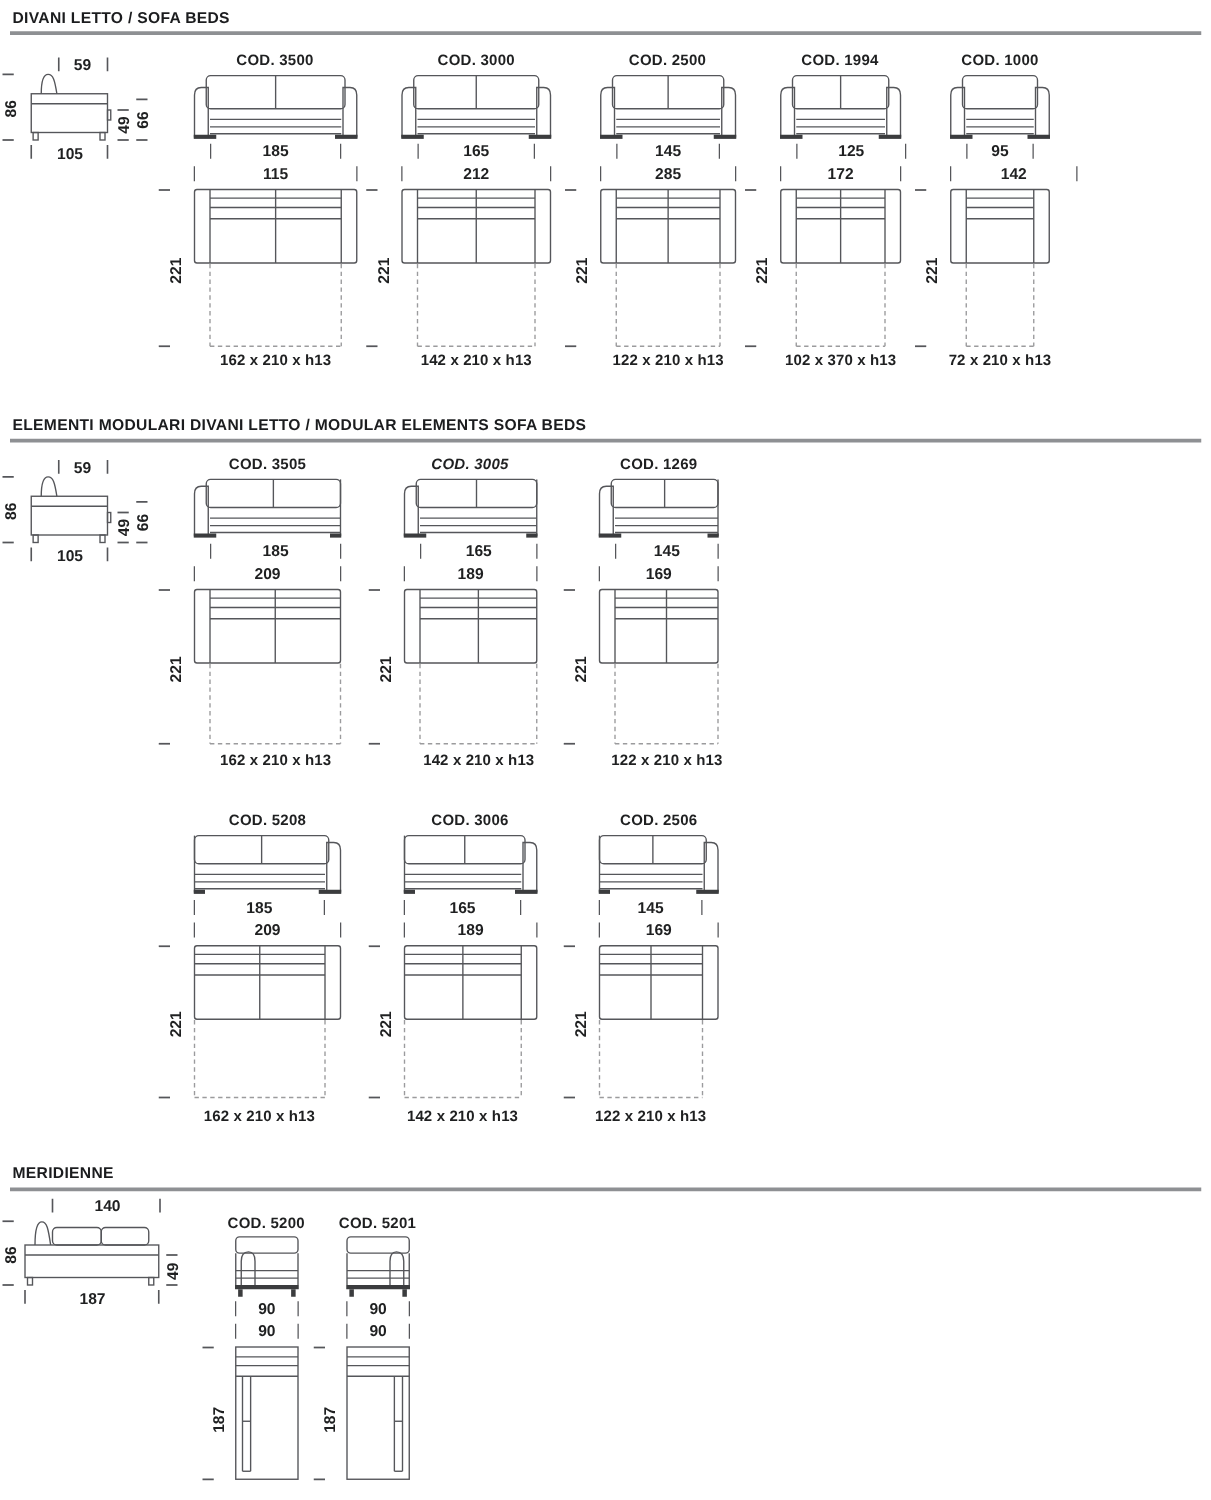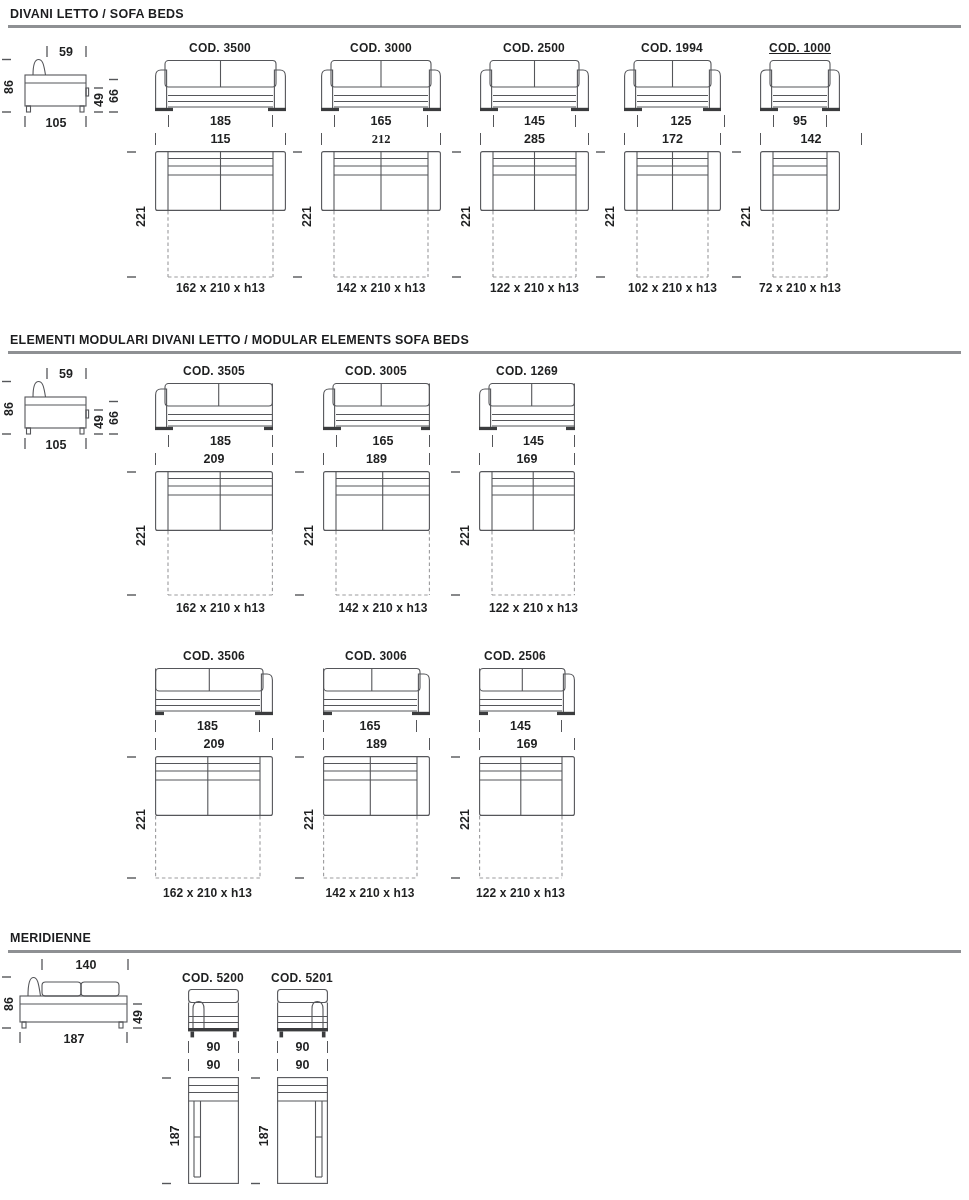"COD. 1000" div.code { text-decoration: underline -> none }
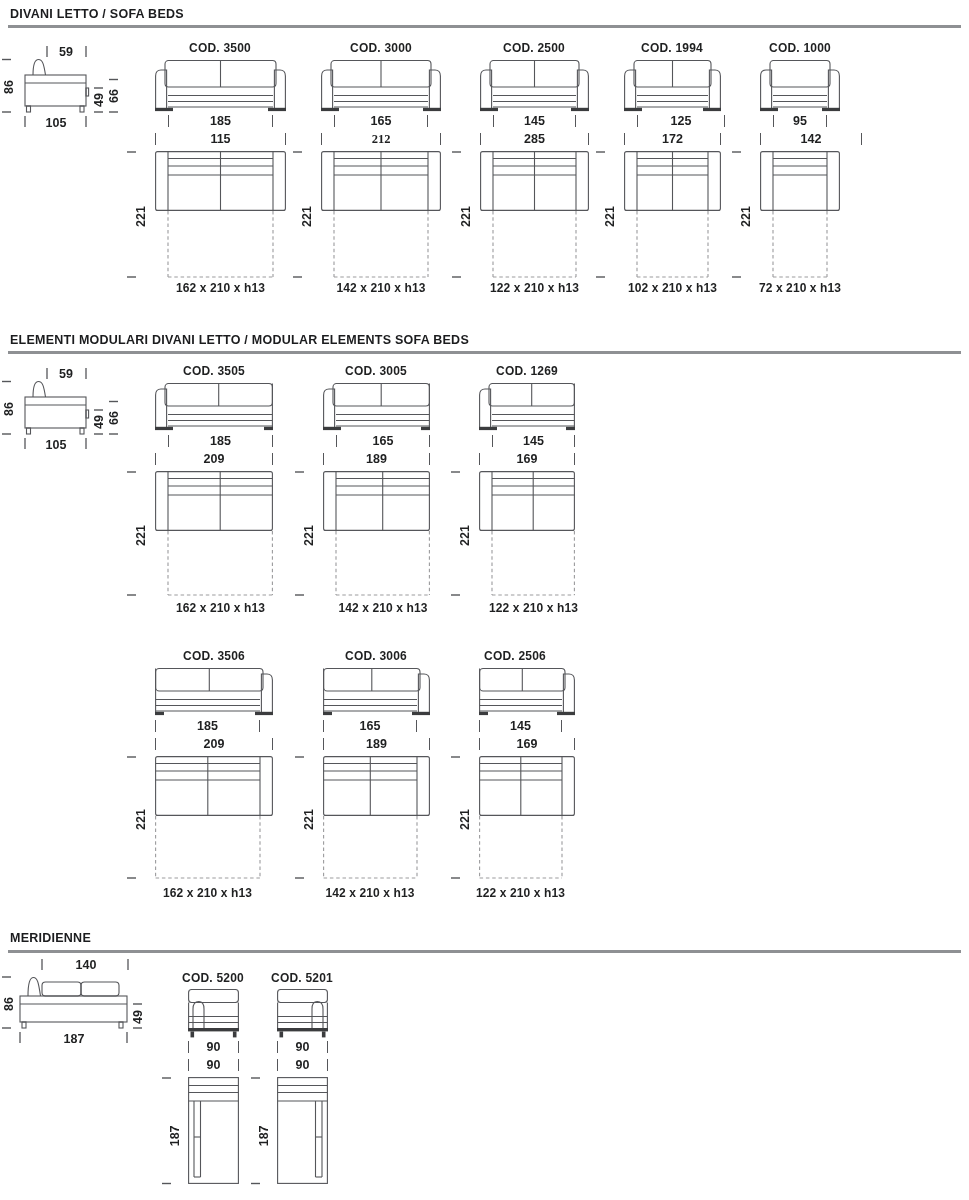"212" div.dim { font-family: Liberation Serif, serif -> none }
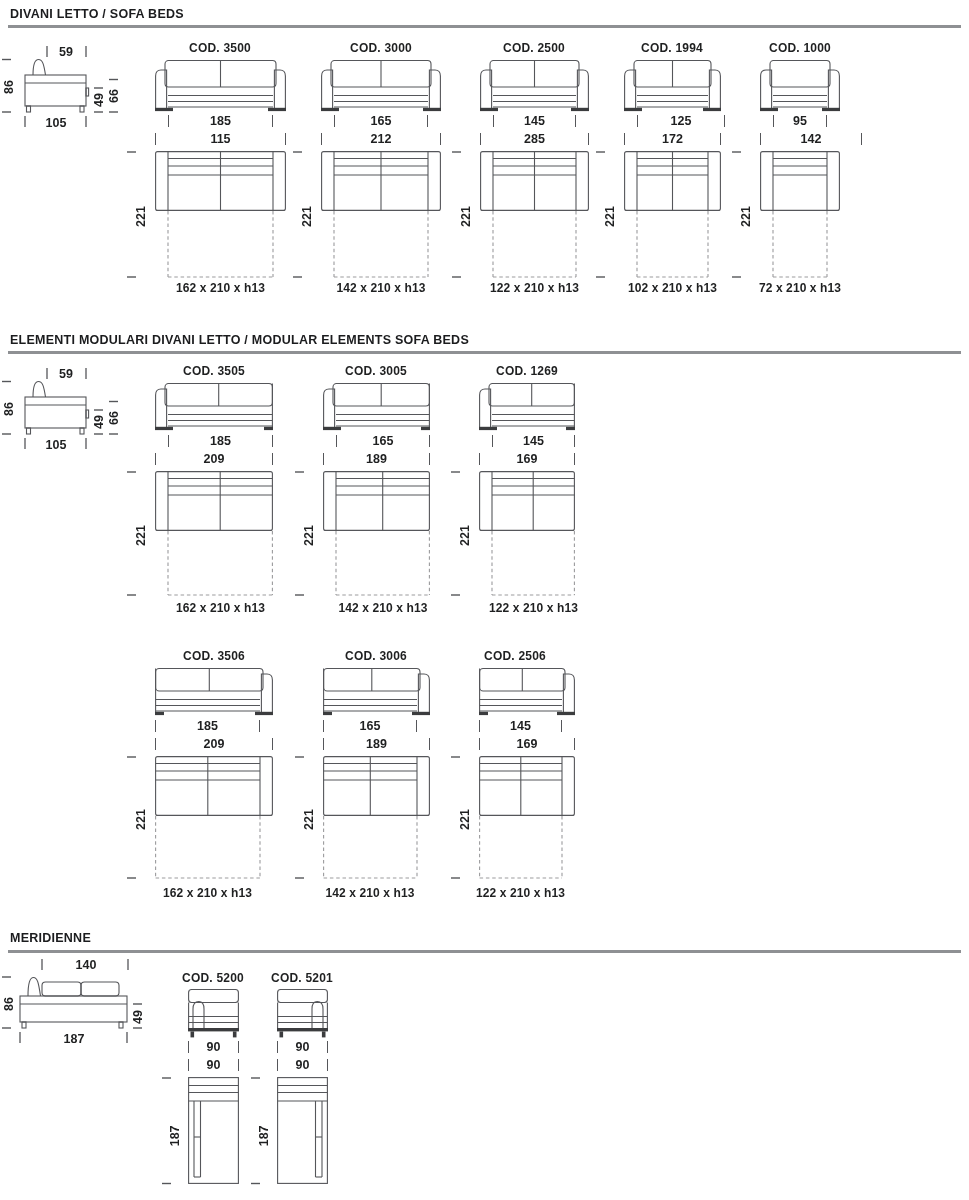"102 x 210 x h13" div.bed { text: 210 -> 370 }
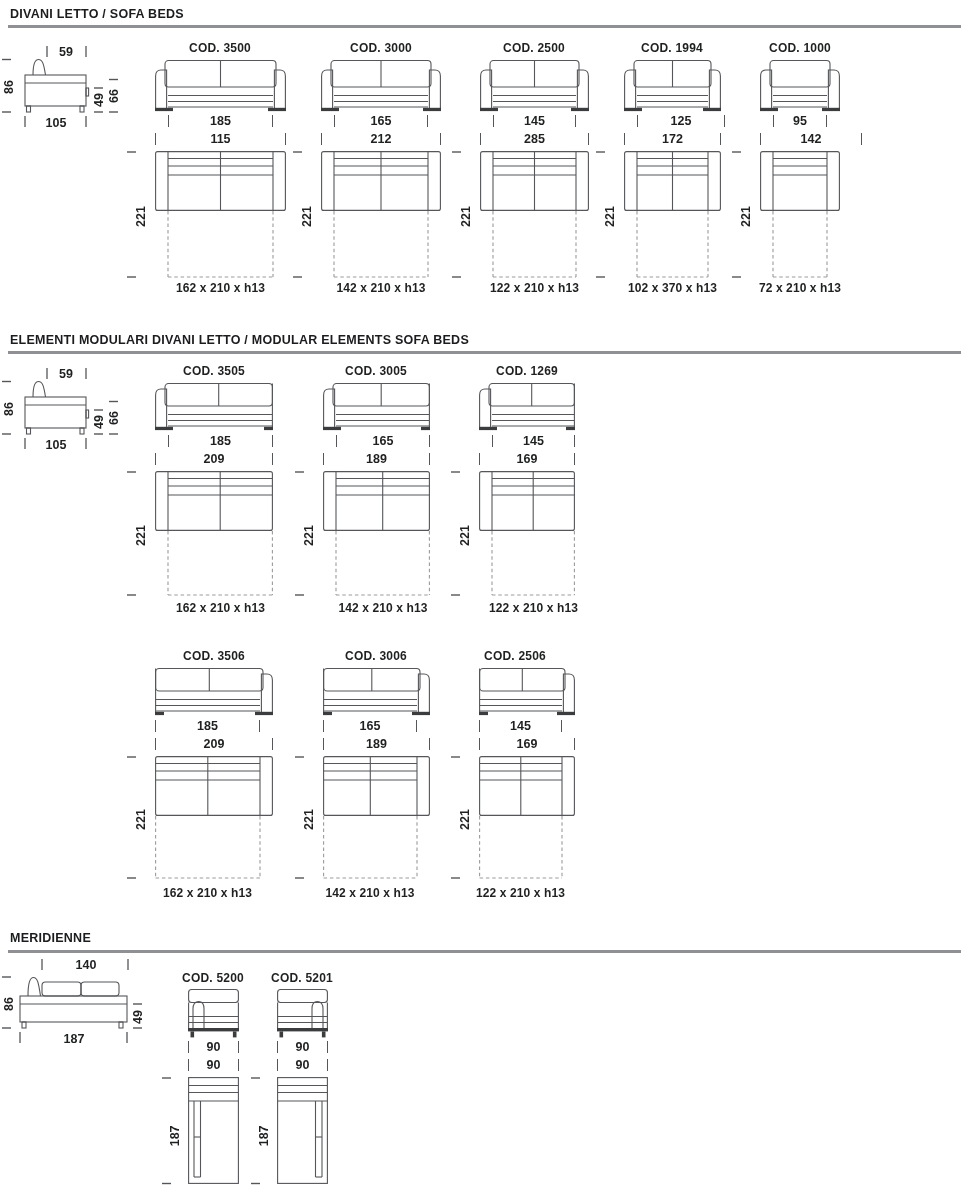"COD. 3005" div.code { font-style: none -> italic }
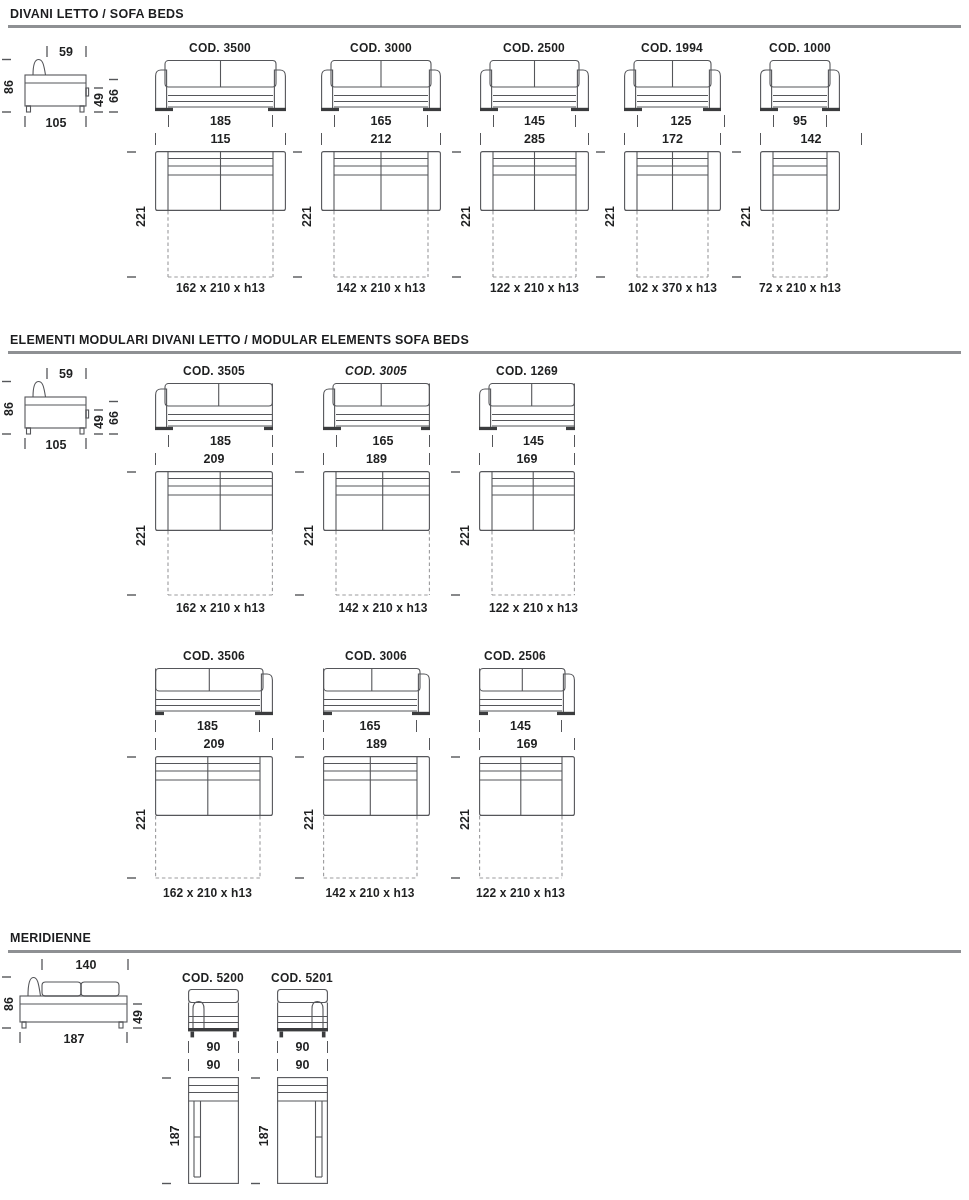"COD. 3506" div.code { text: 3506 -> 5208 }
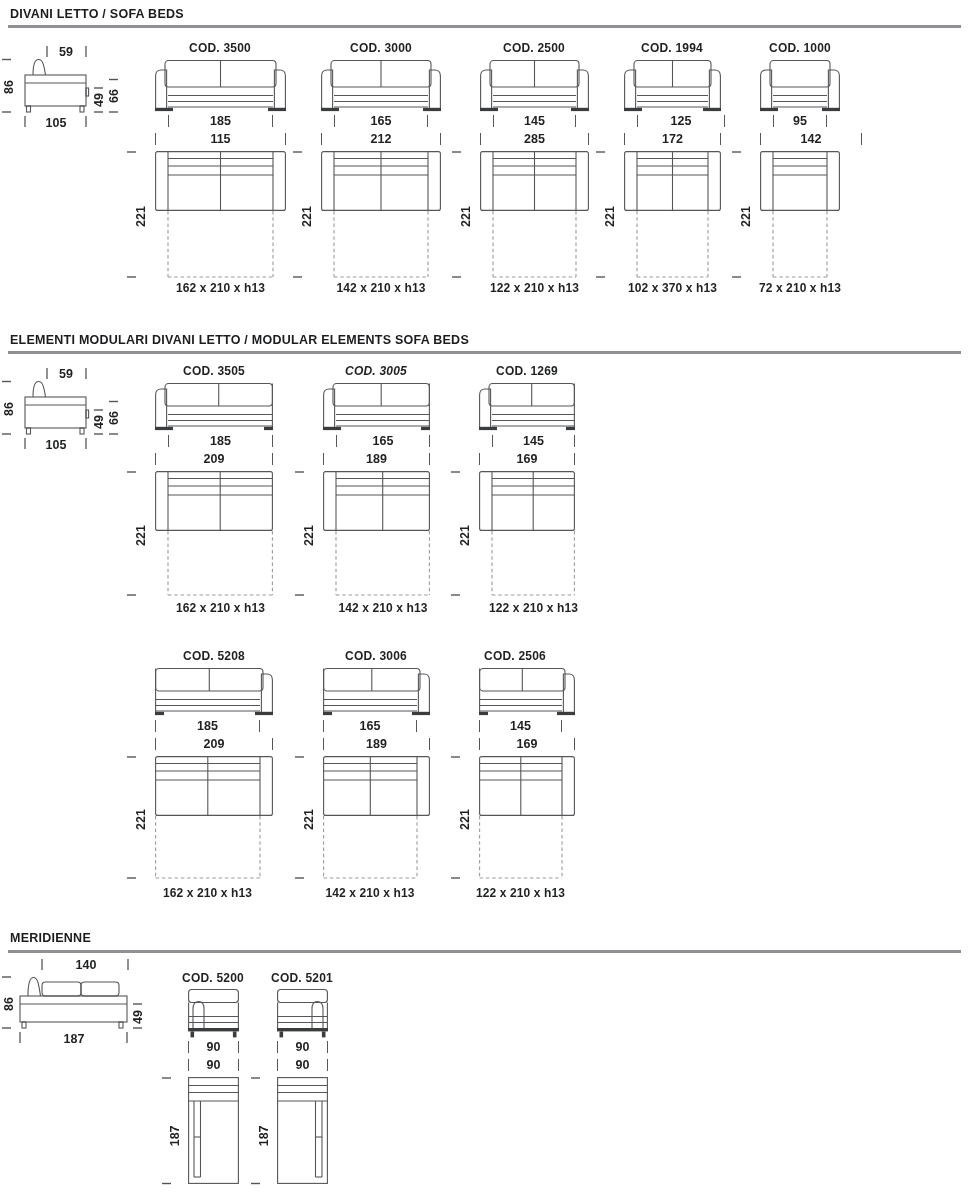"COD. 2506" div.code { left: 450px -> 462px }
